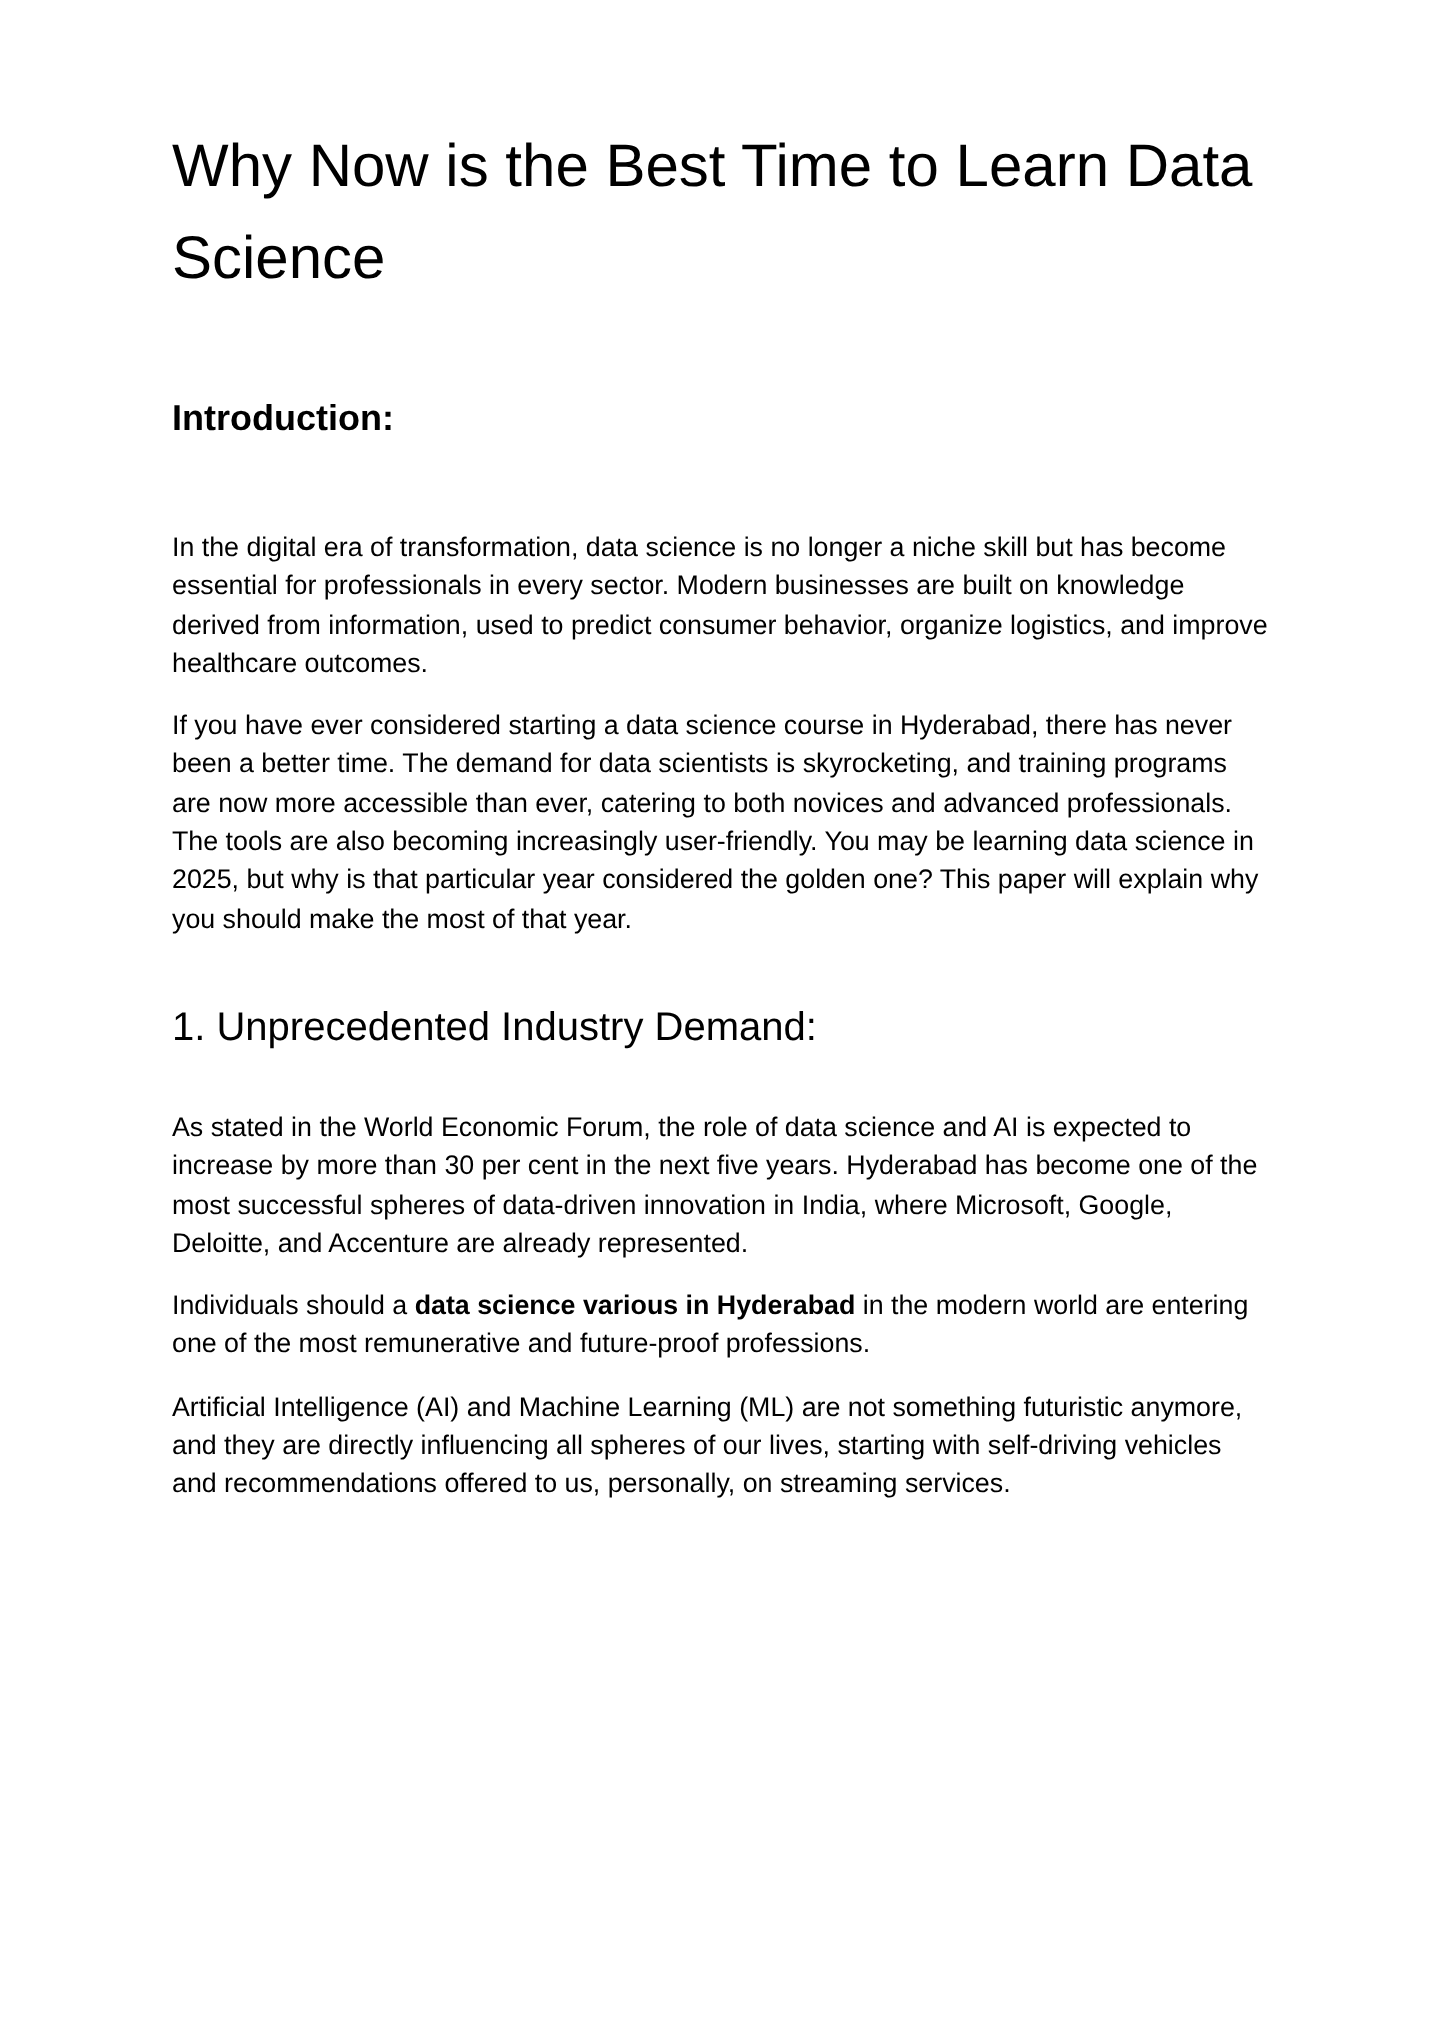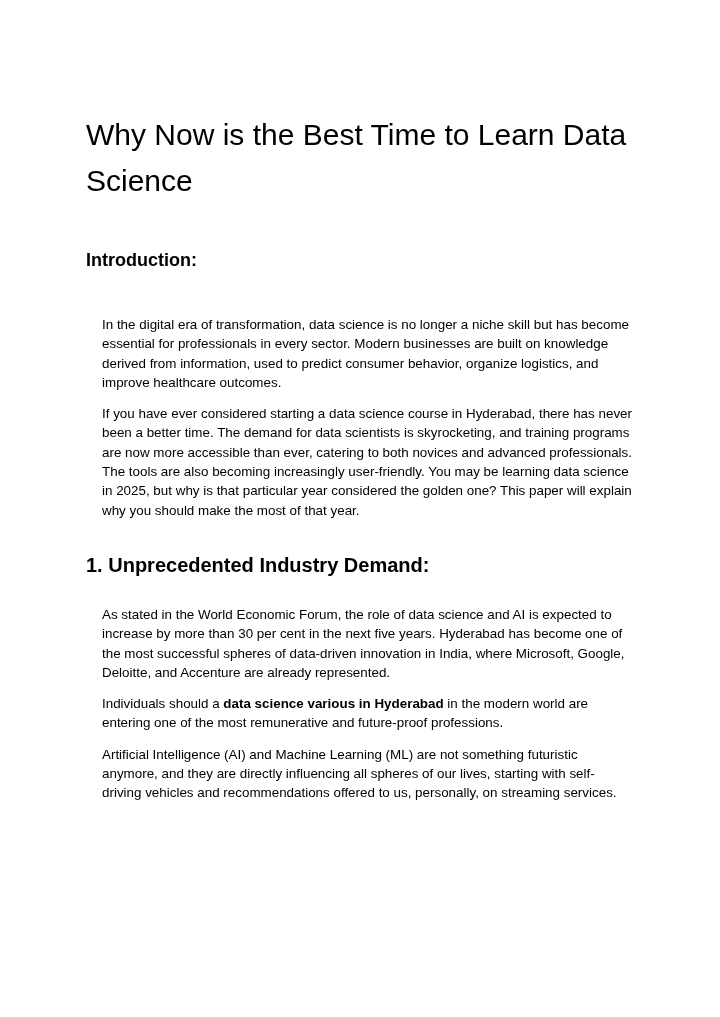"Why Now is the Best" .page { padding: 112px 86px 0 86px -> 61px 86px 0 86px }
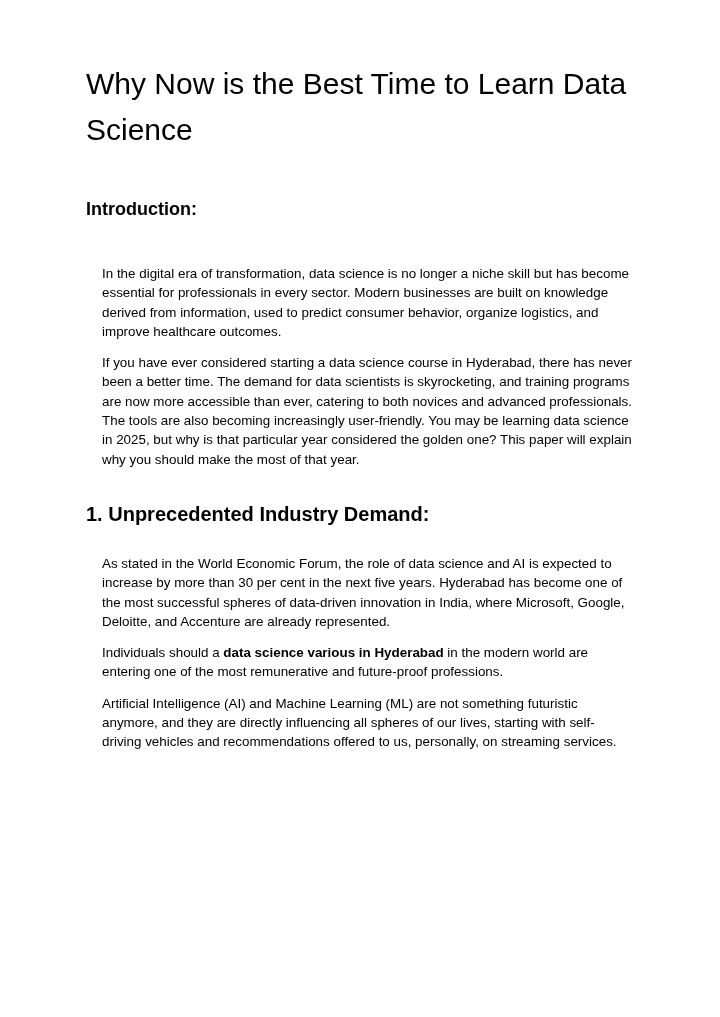"In the digital era of" .para { margin: 0 0 12px 16px -> 0 0 12px 0 }
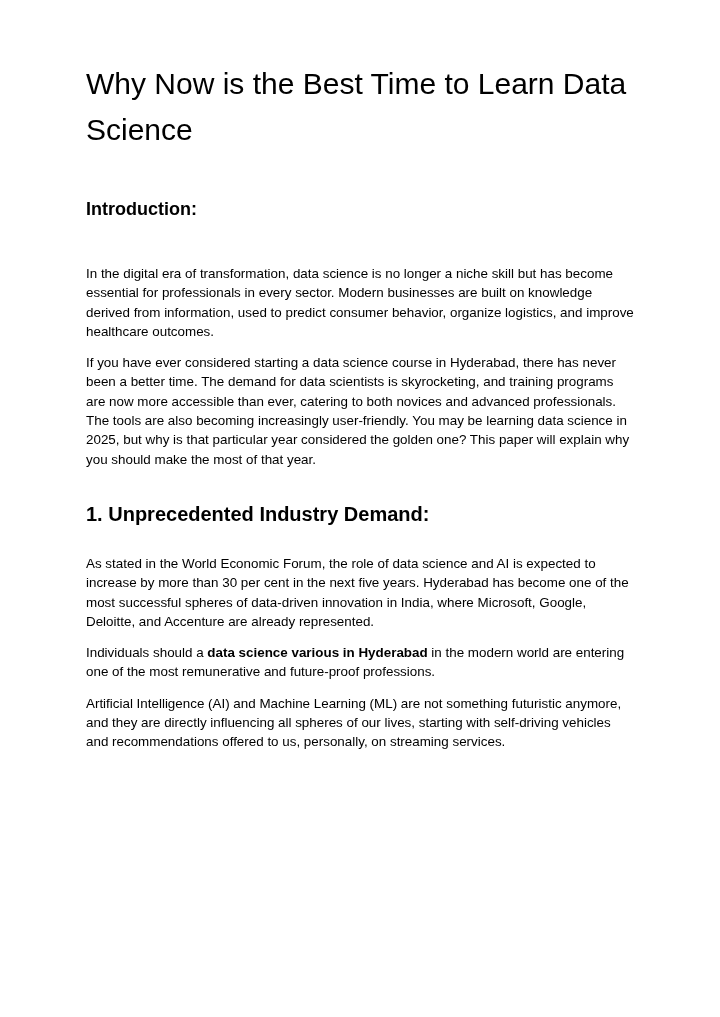"1. Unprecedented Industry Demand:" .heading-2 { font-weight: 700 -> 400 }
